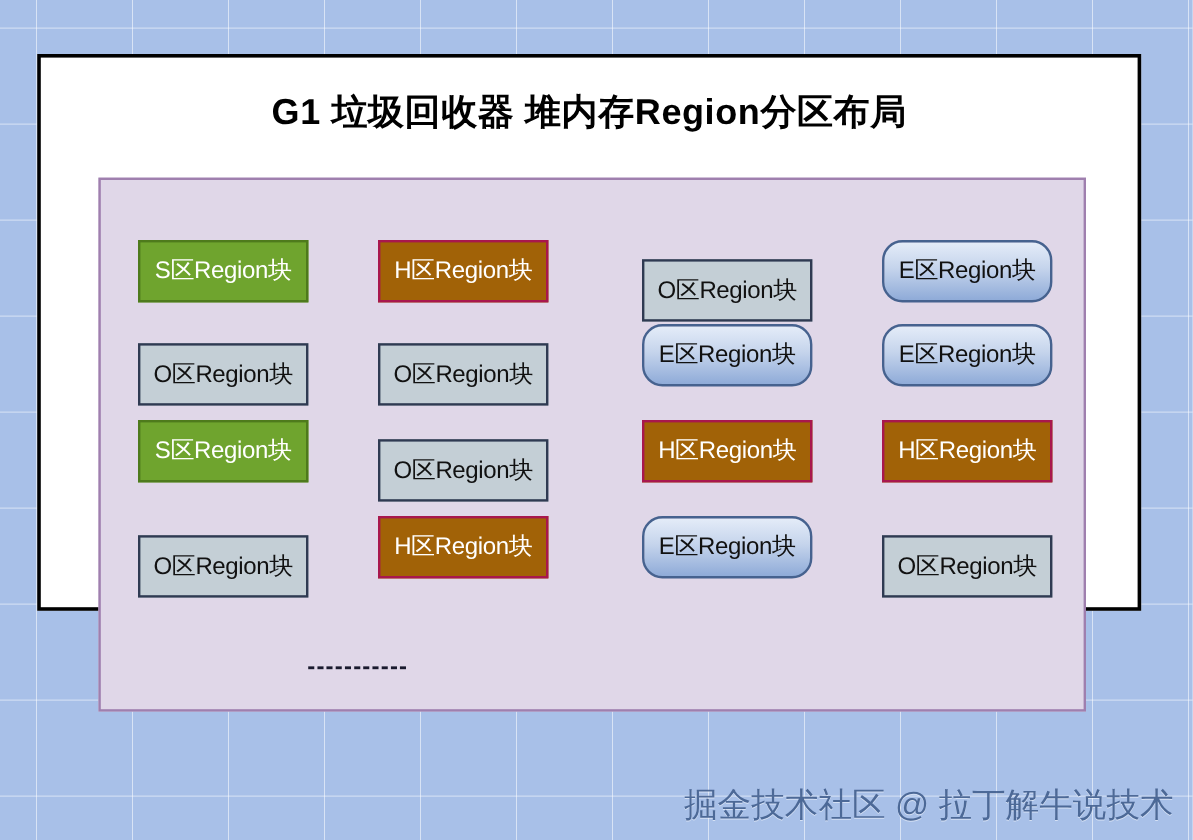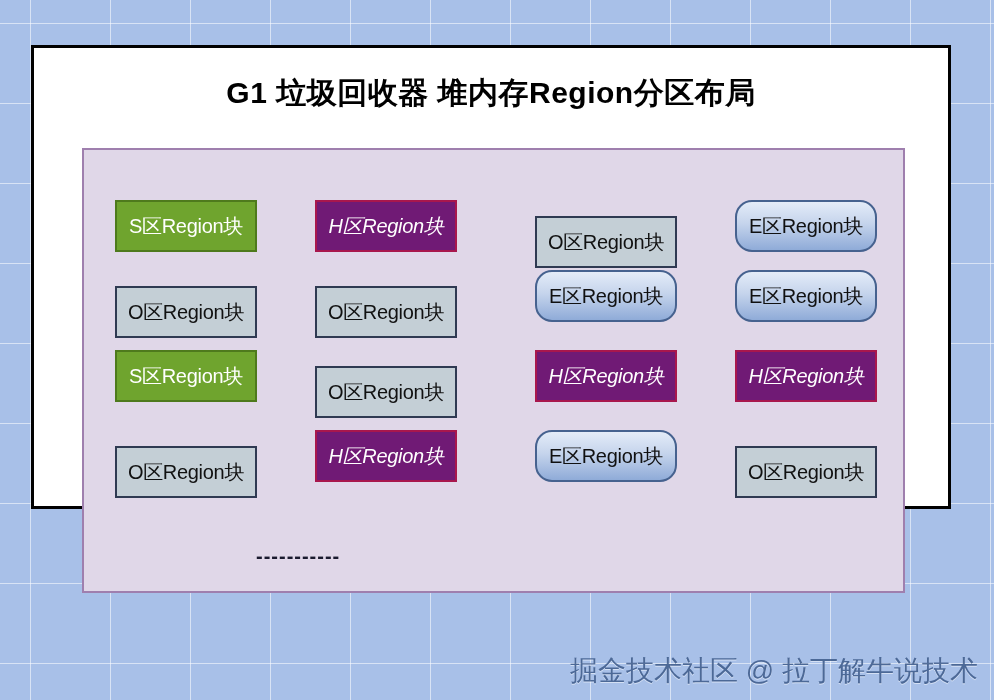"H区Region块" .region-block.type-H { background: #701a75 -> #a16207; font-style: italic -> none }
